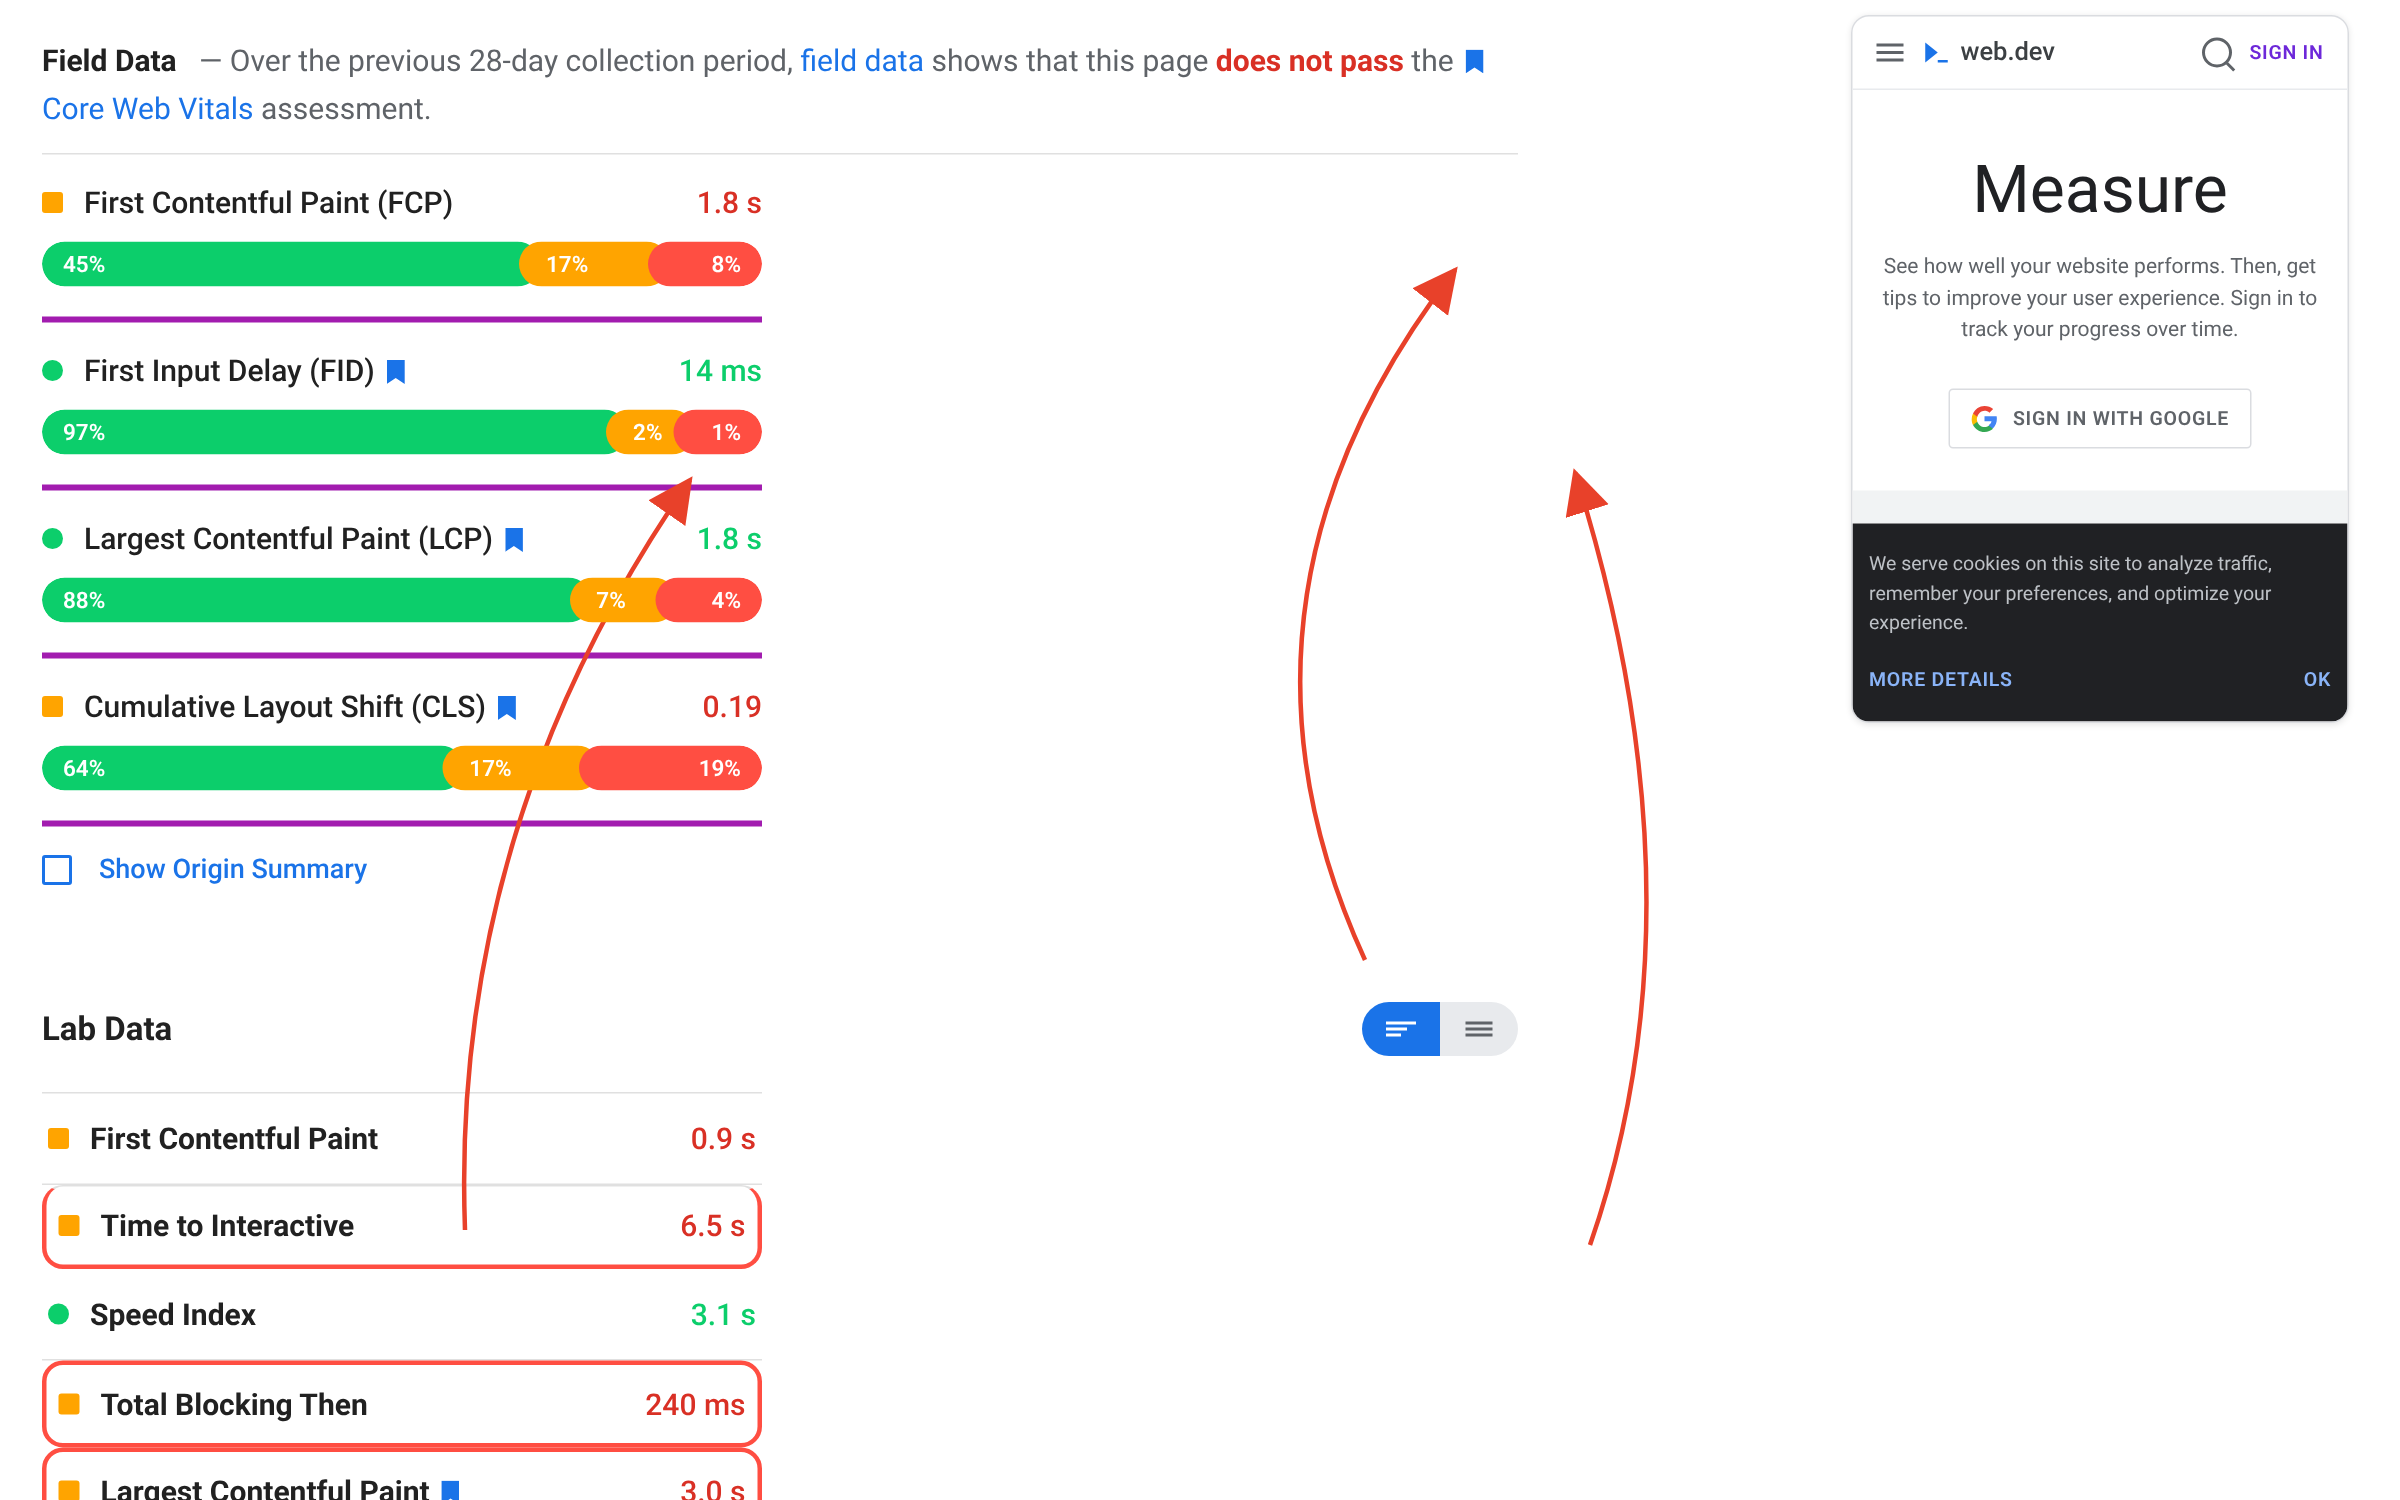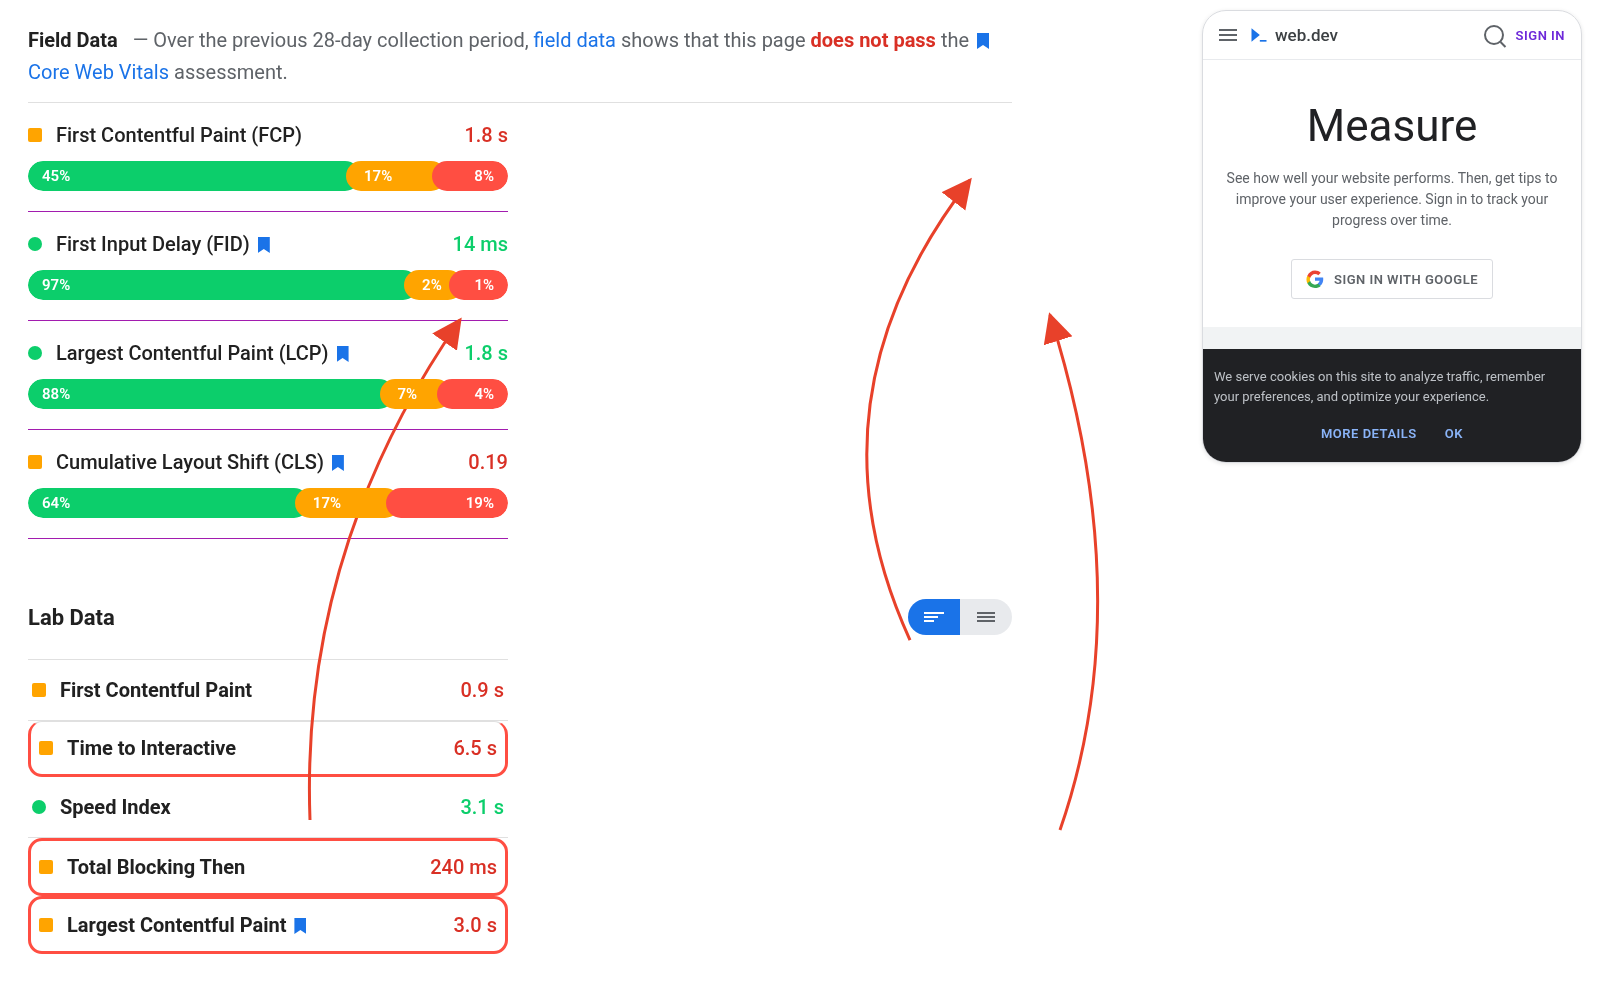"web.dev" .phone { border-radius: 24px -> 12px; right: 18px -> 34px; width: 380px -> 332px }
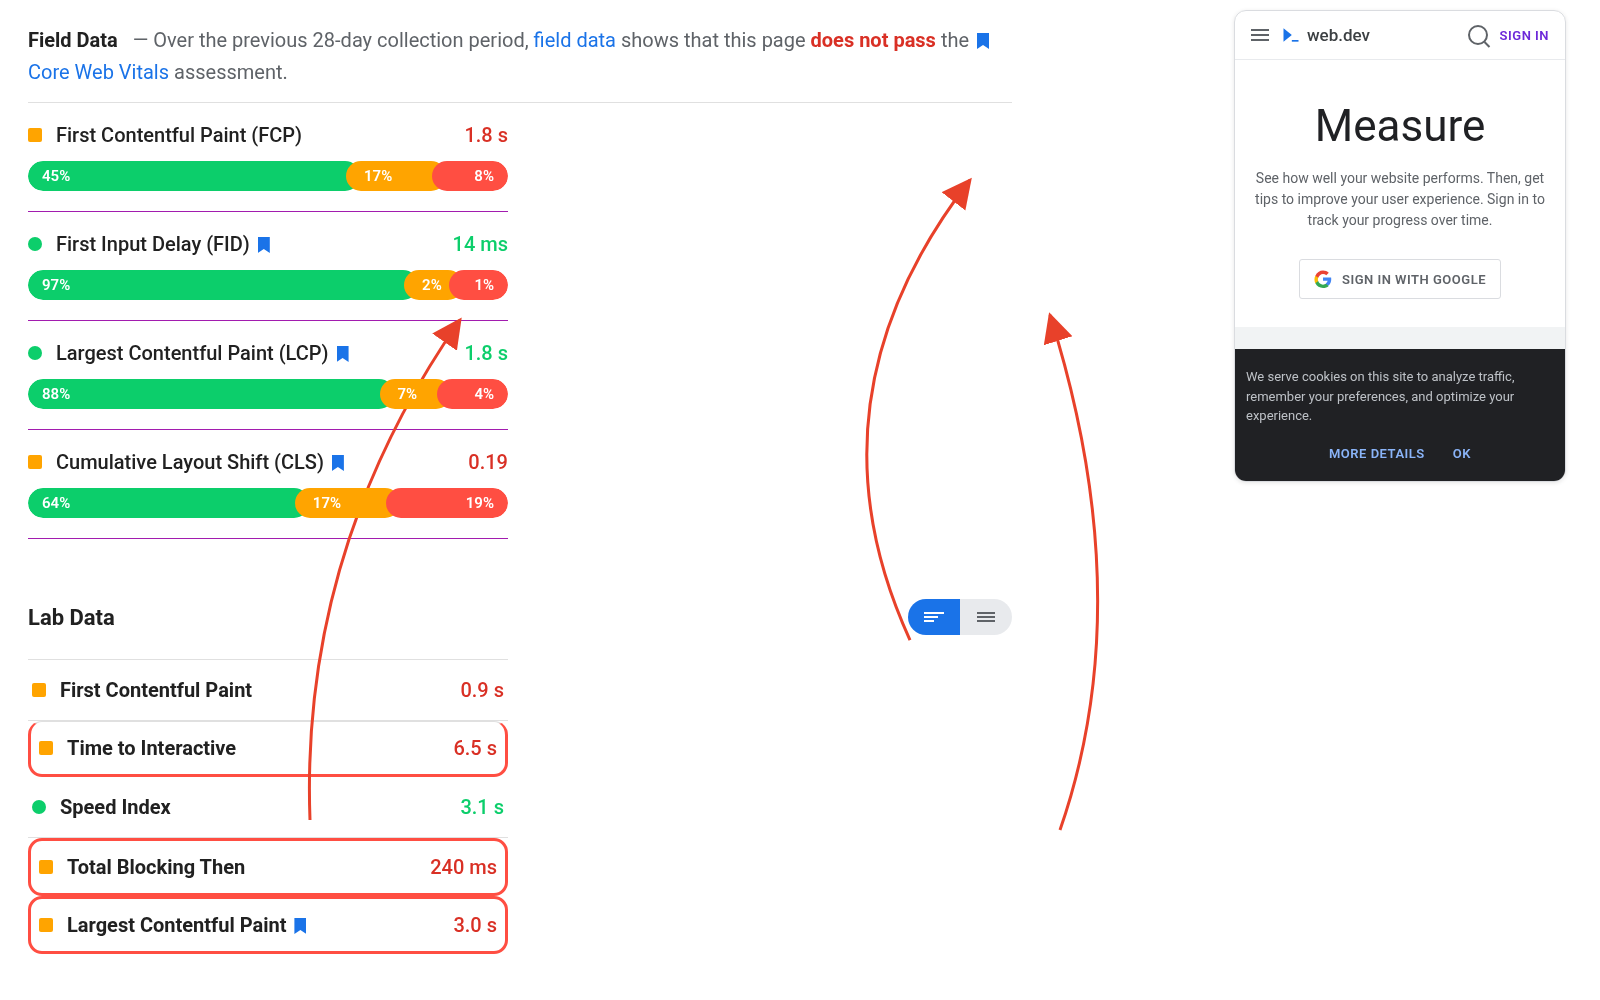"First Contentful Paint (FCP)" .metric { border-bottom: 1px solid #a21caf -> 4px solid #a21caf }
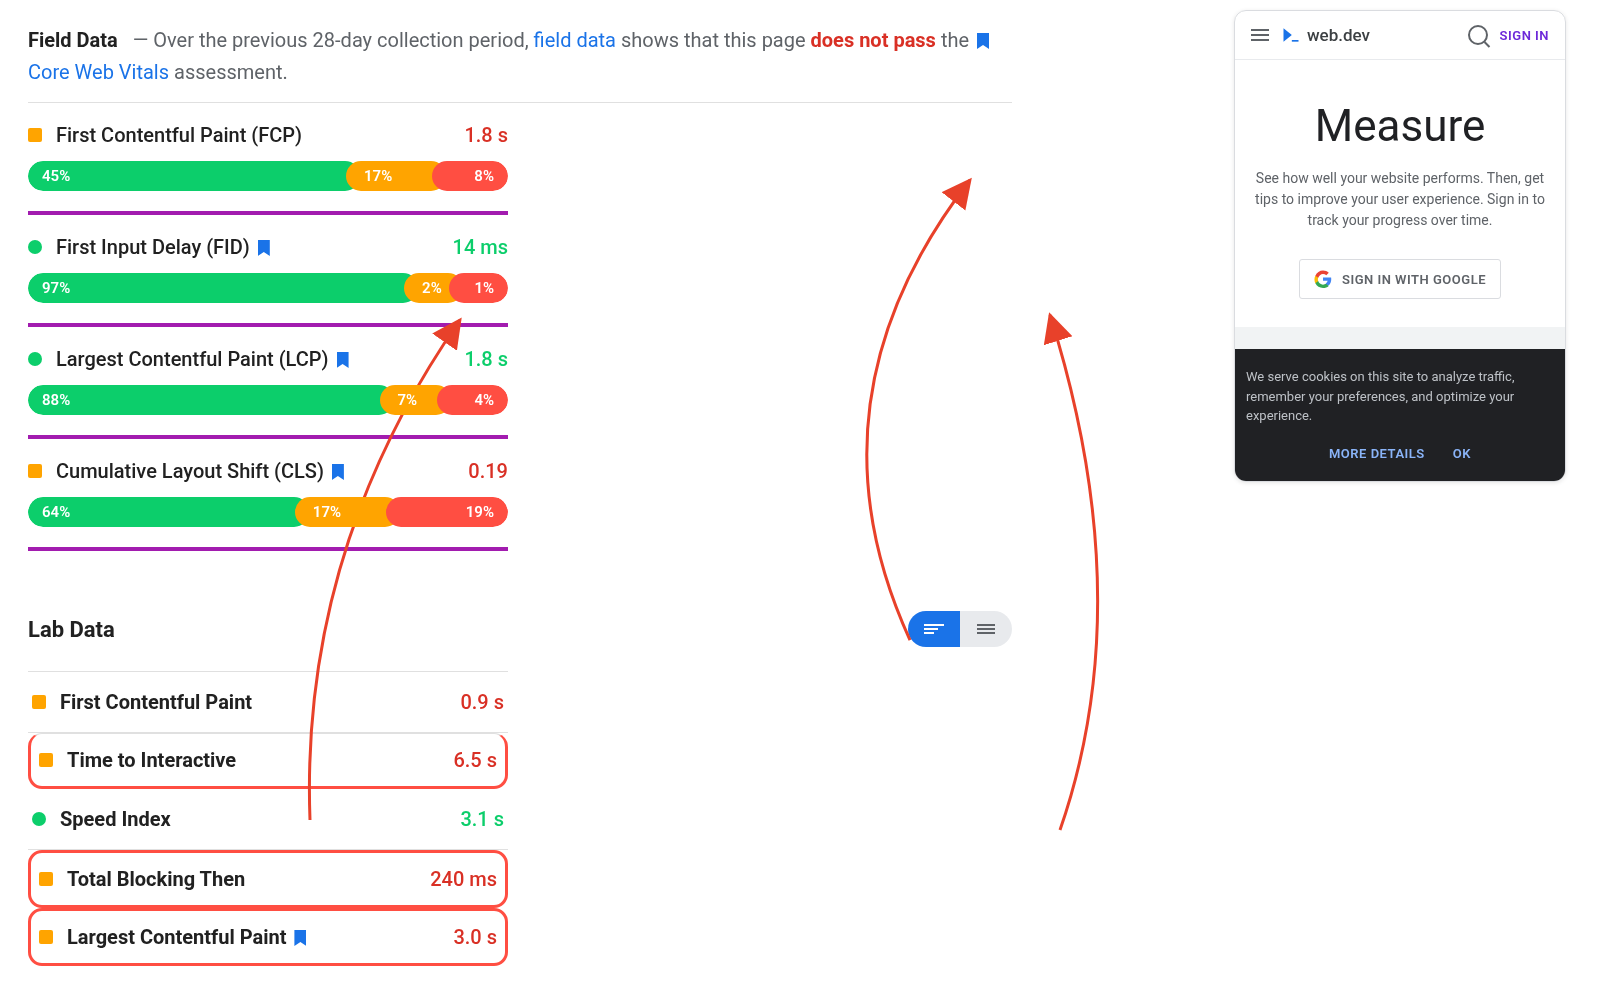"MORE DETAILS" .cact { justify-content: center -> space-between }
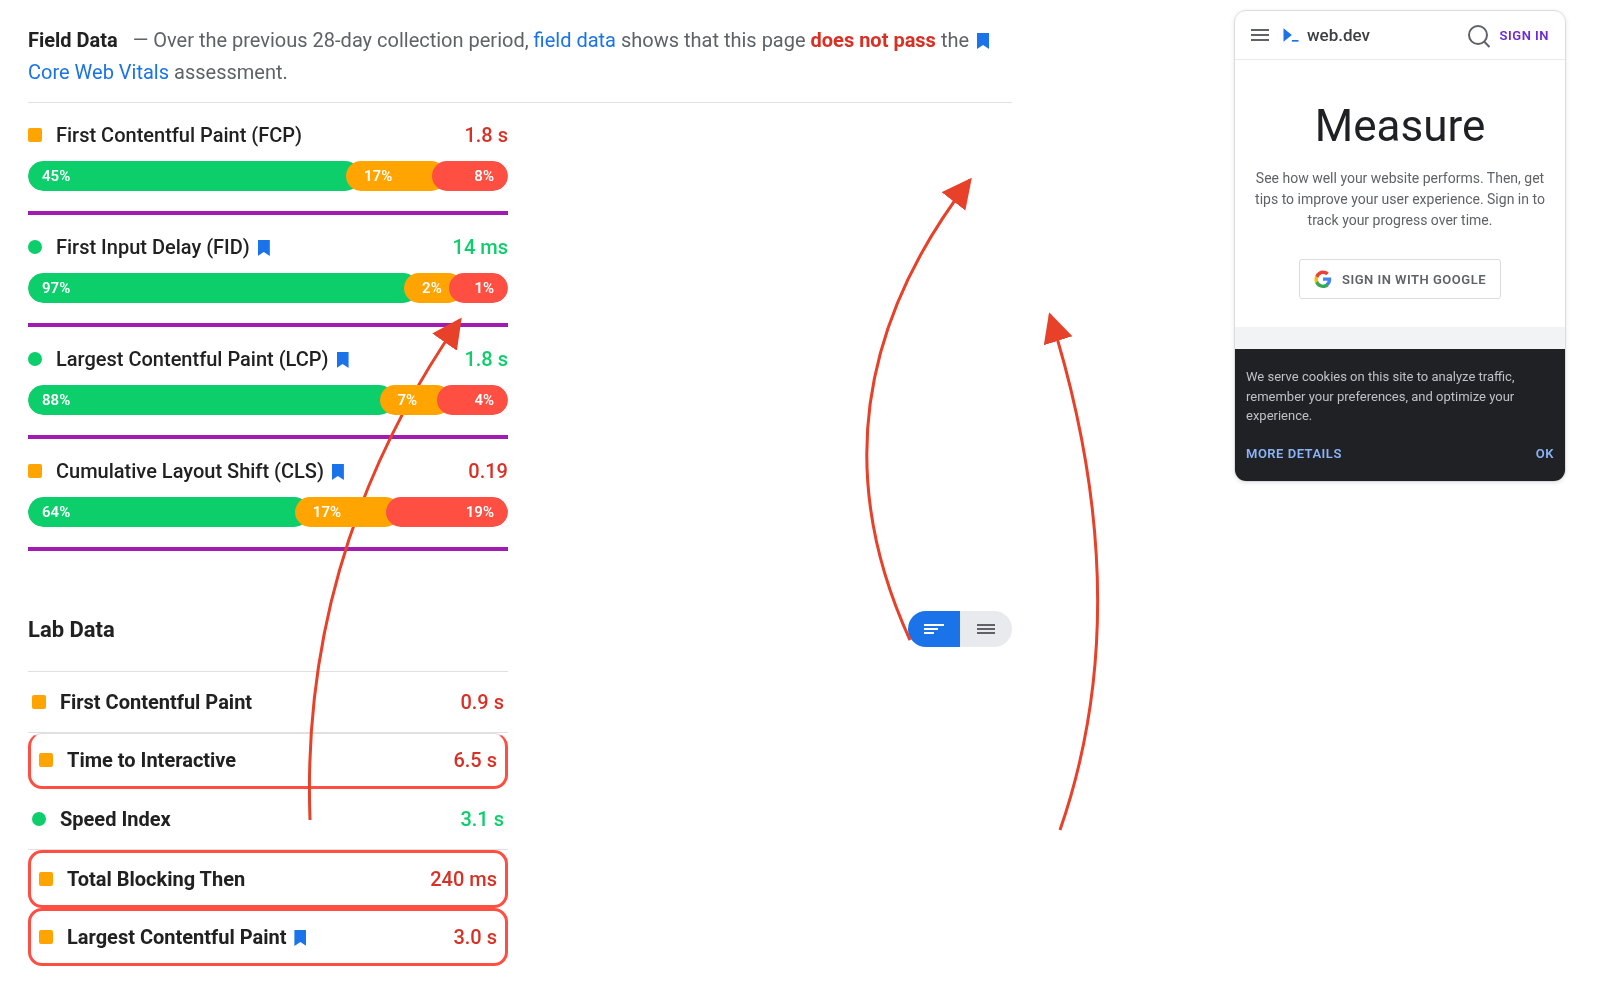"Show Origin Summary" div.sos { html: none -> <div> <span></span> <span>Show Origin Summary</span> </div> }
